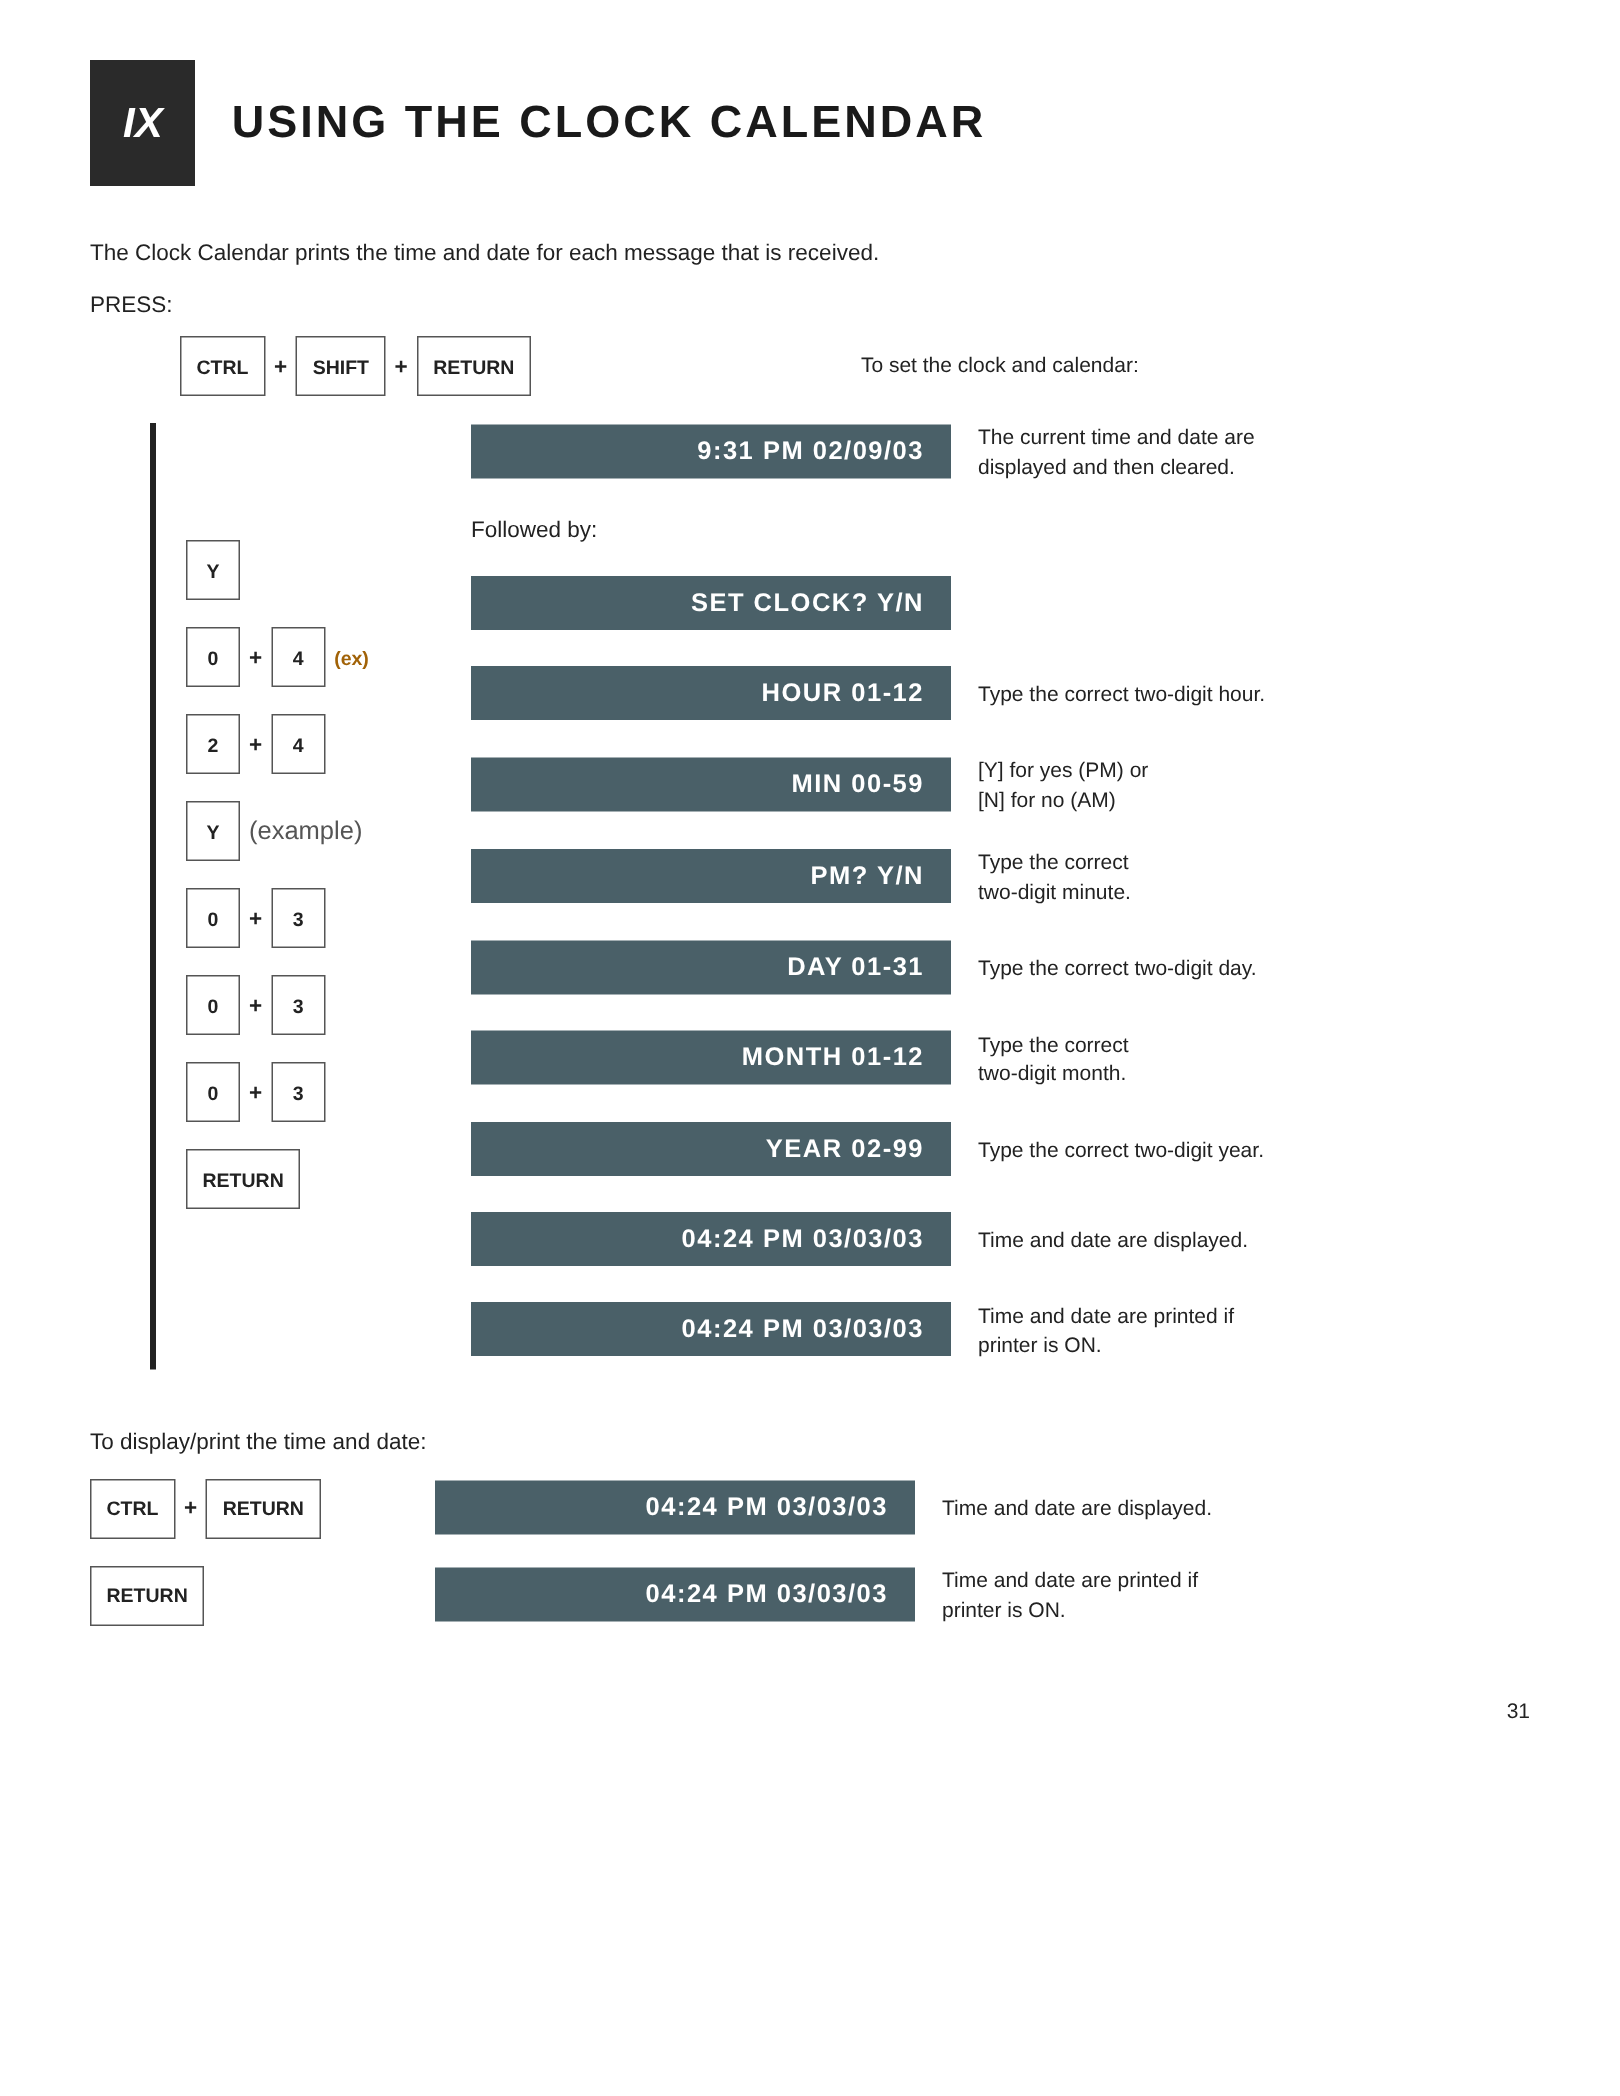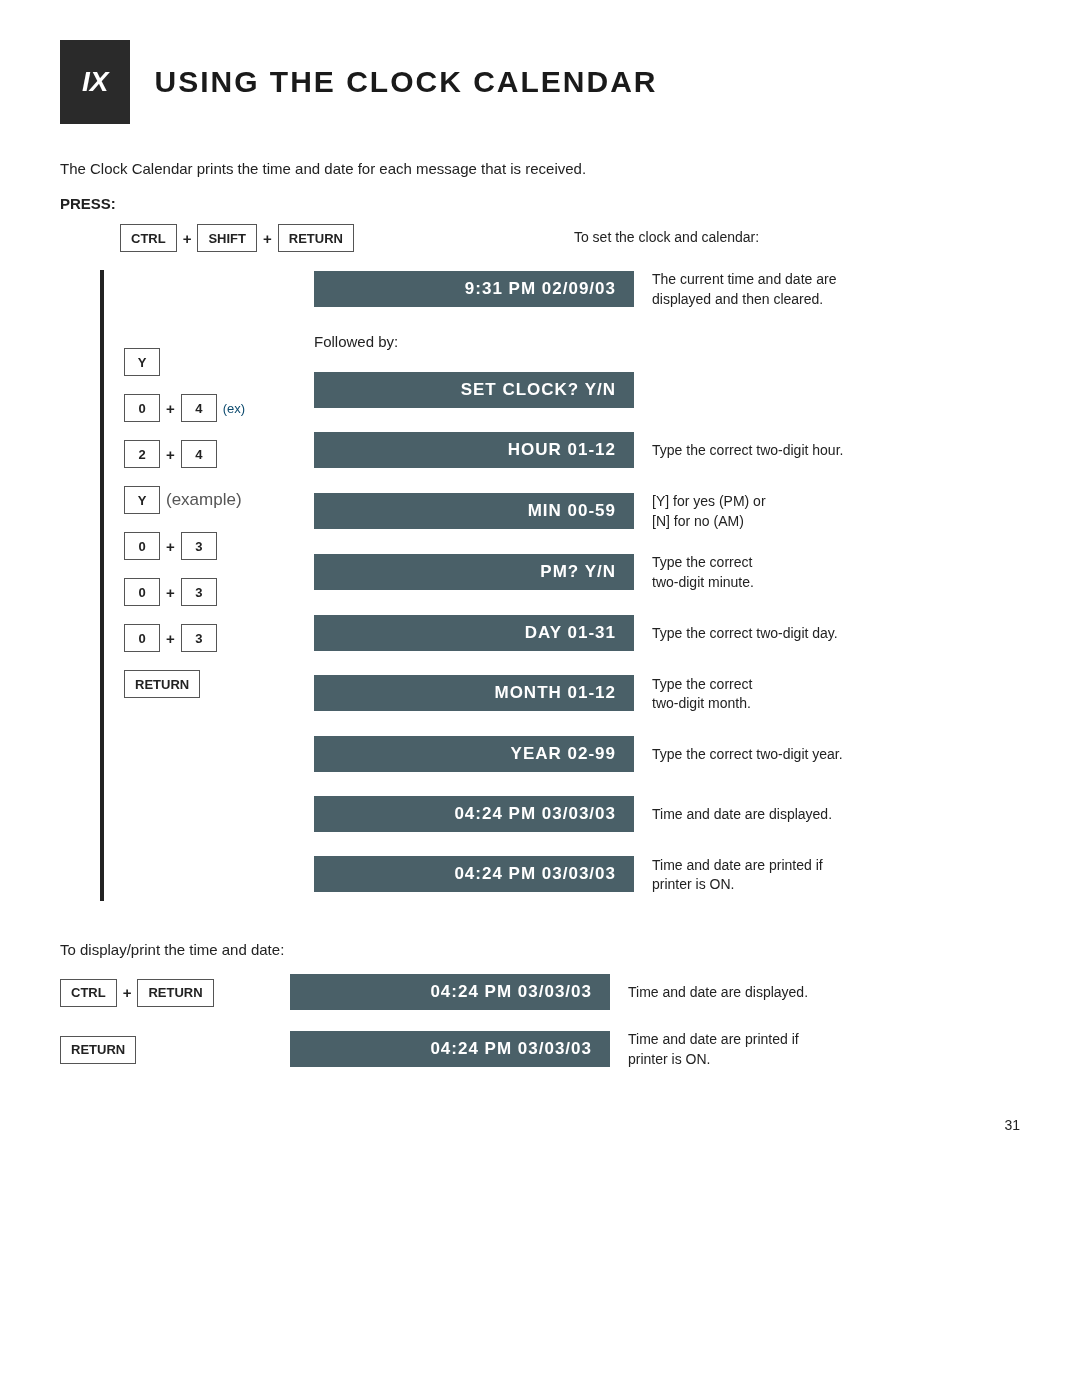"PRESS:" .press-label { font-weight: bold -> normal }
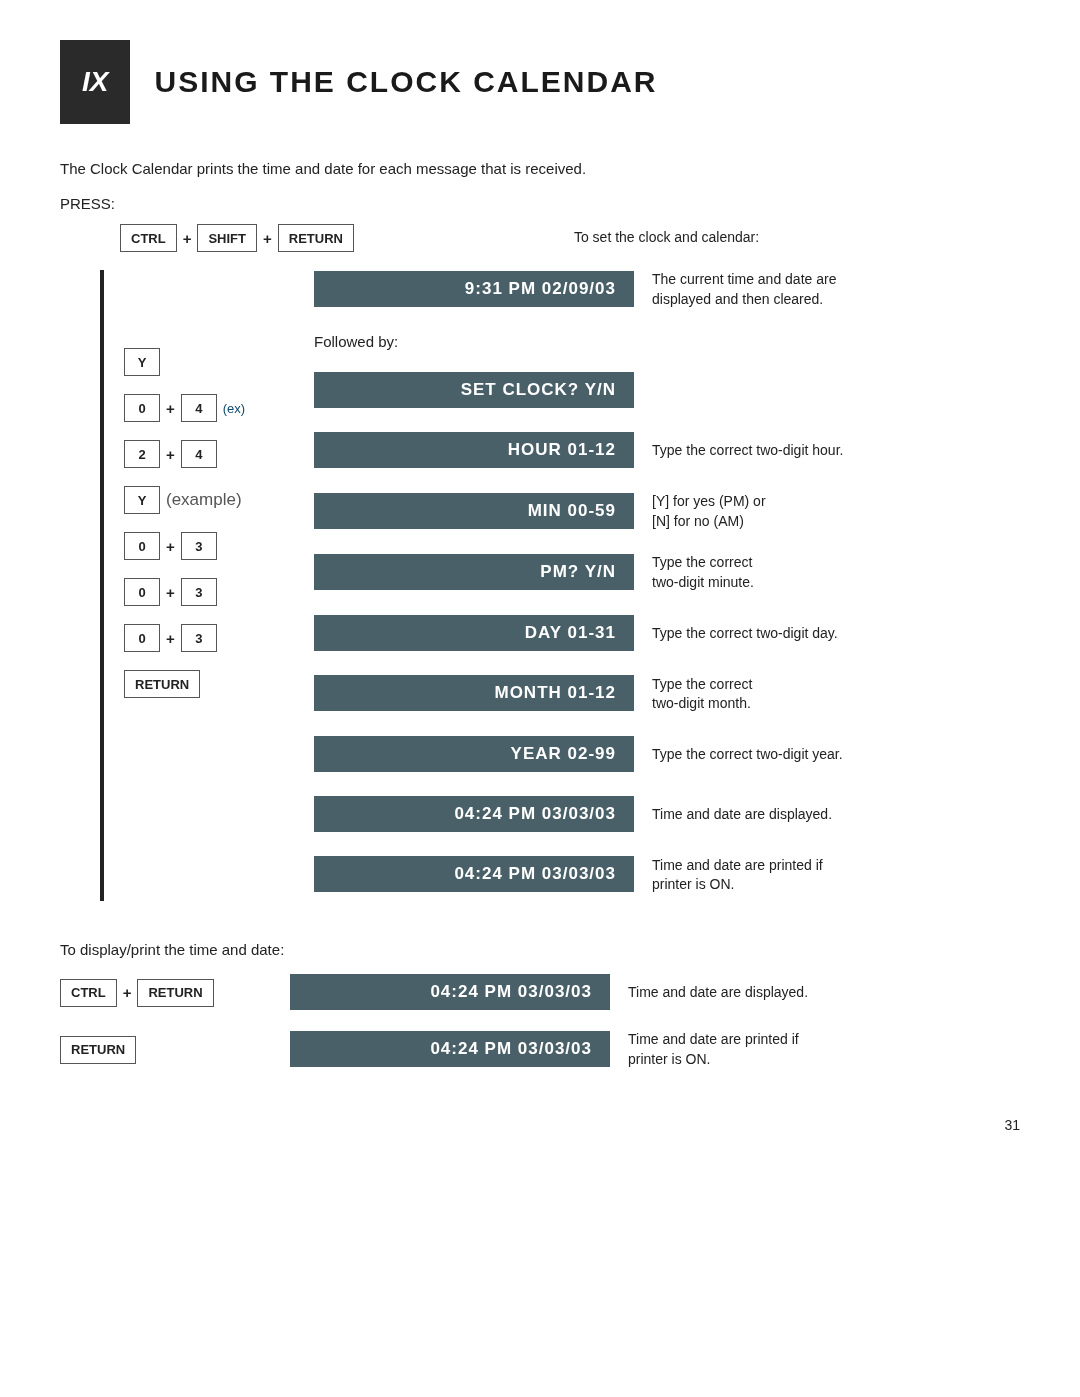"CTRL" .key { height: 28px -> 40px }
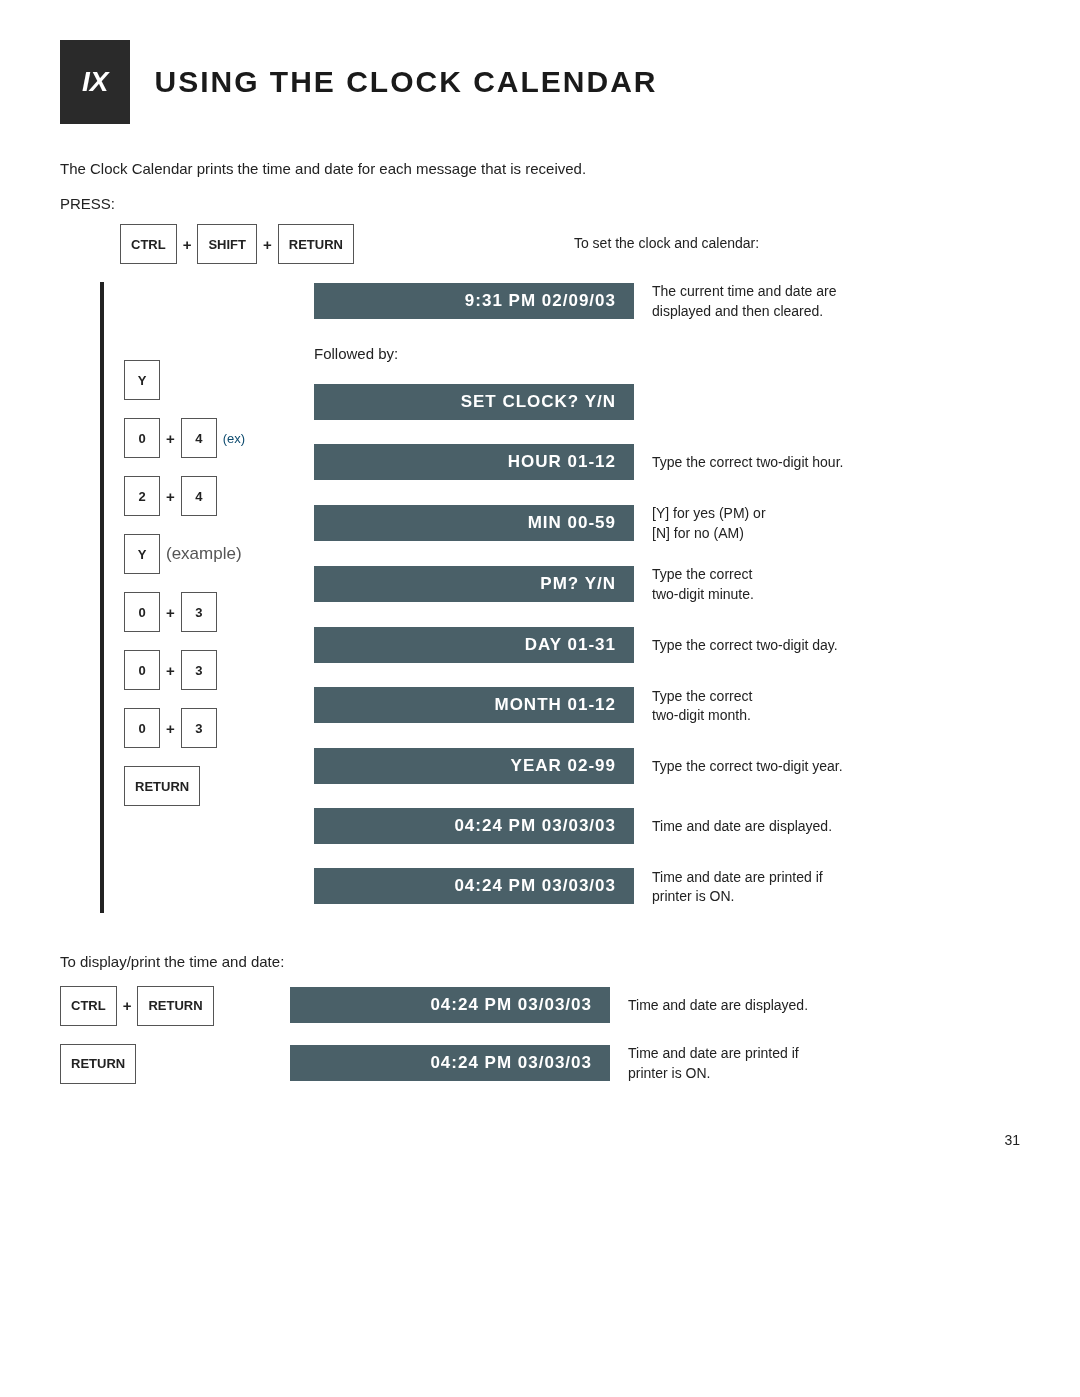"(ex)" .key-row .ex-label { color: #0c4a6e -> #a16207; font-weight: none -> bold }
